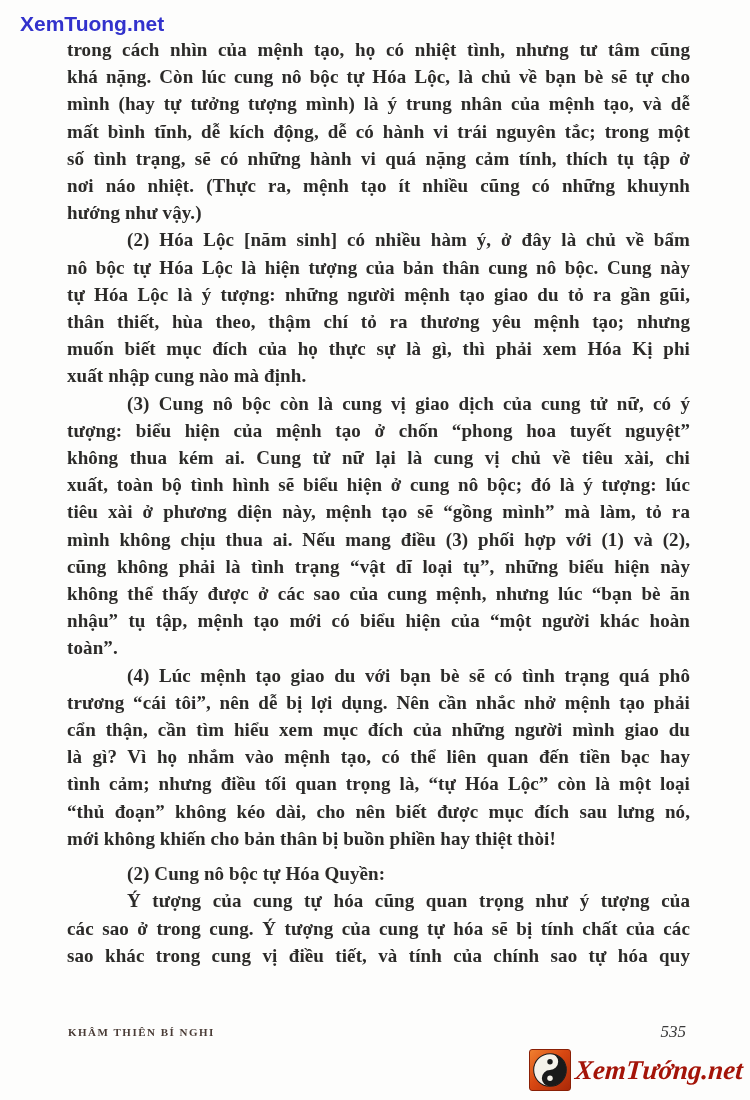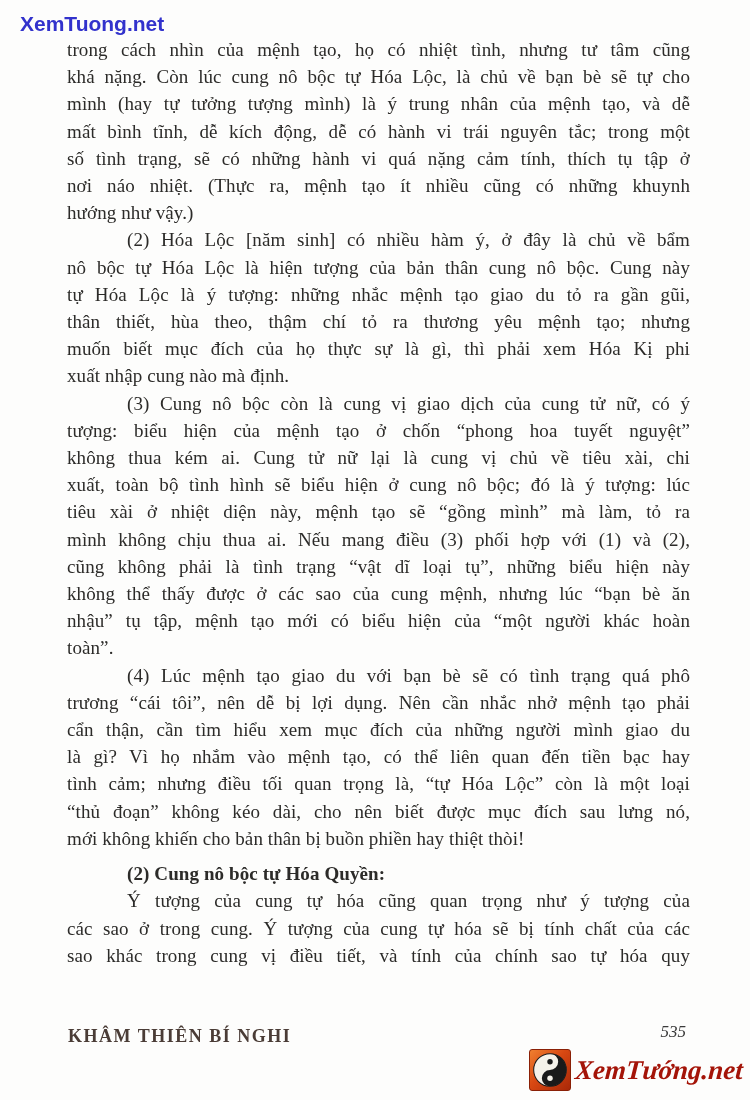"trong cách nhìn của mệnh" .line { font-weight: none -> bold }
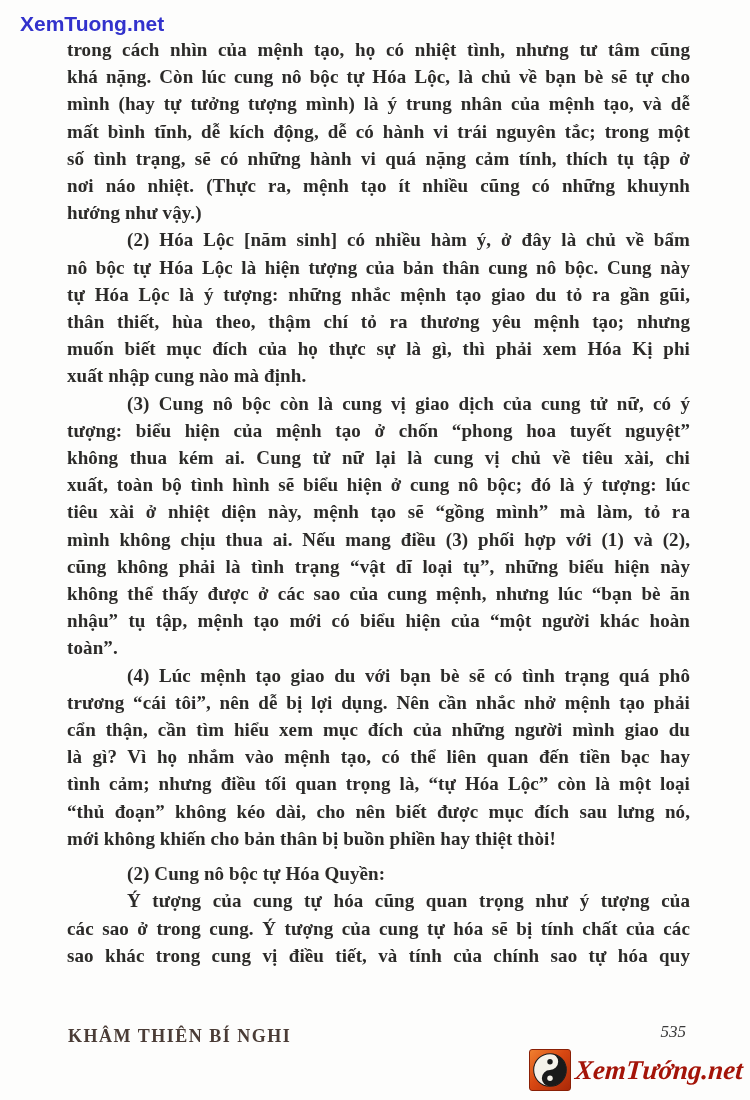"tự Hóa Lộc là ý" div.line { text: nhắc -> người }
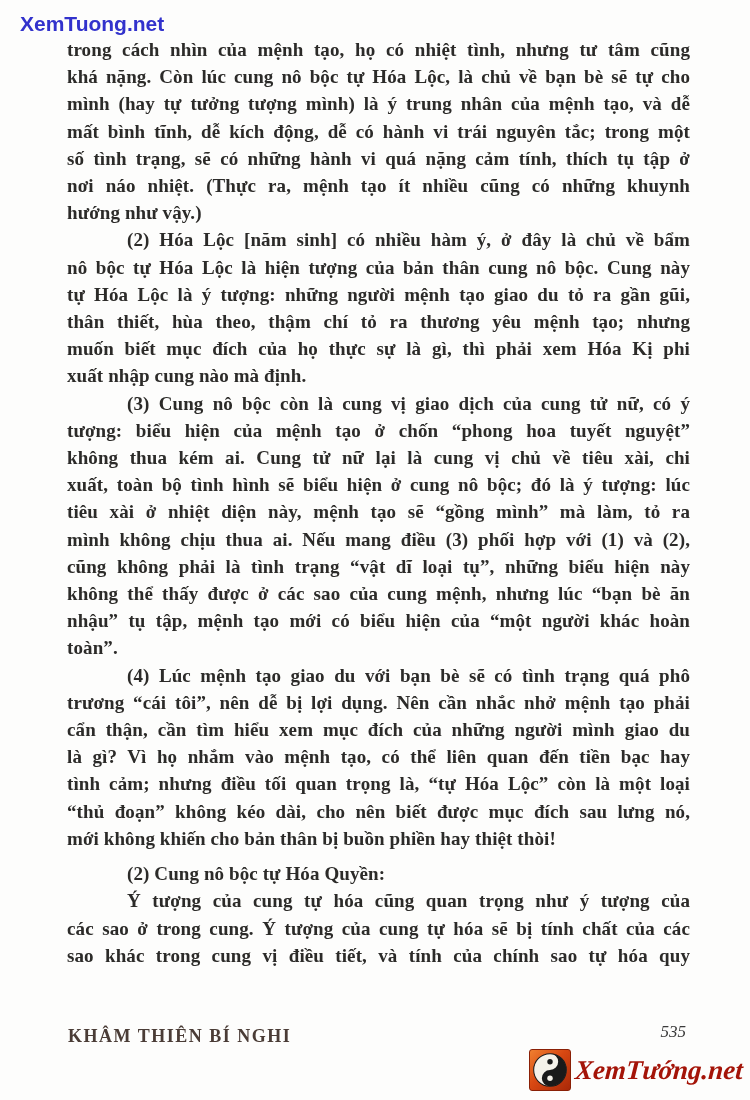"tiêu xài ở nhiệt diện" div.line { text: nhiệt -> phương }
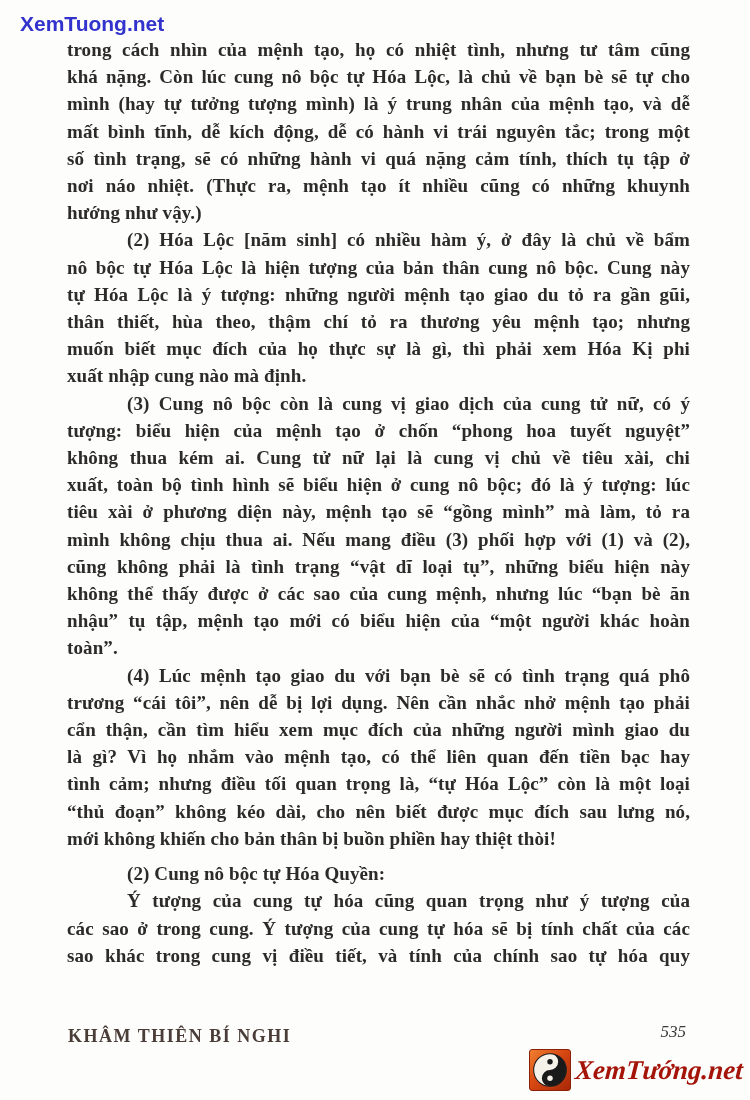"KHÂM THIÊN BÍ NGHI" .footer-title { font-size: 18px -> 11px }
